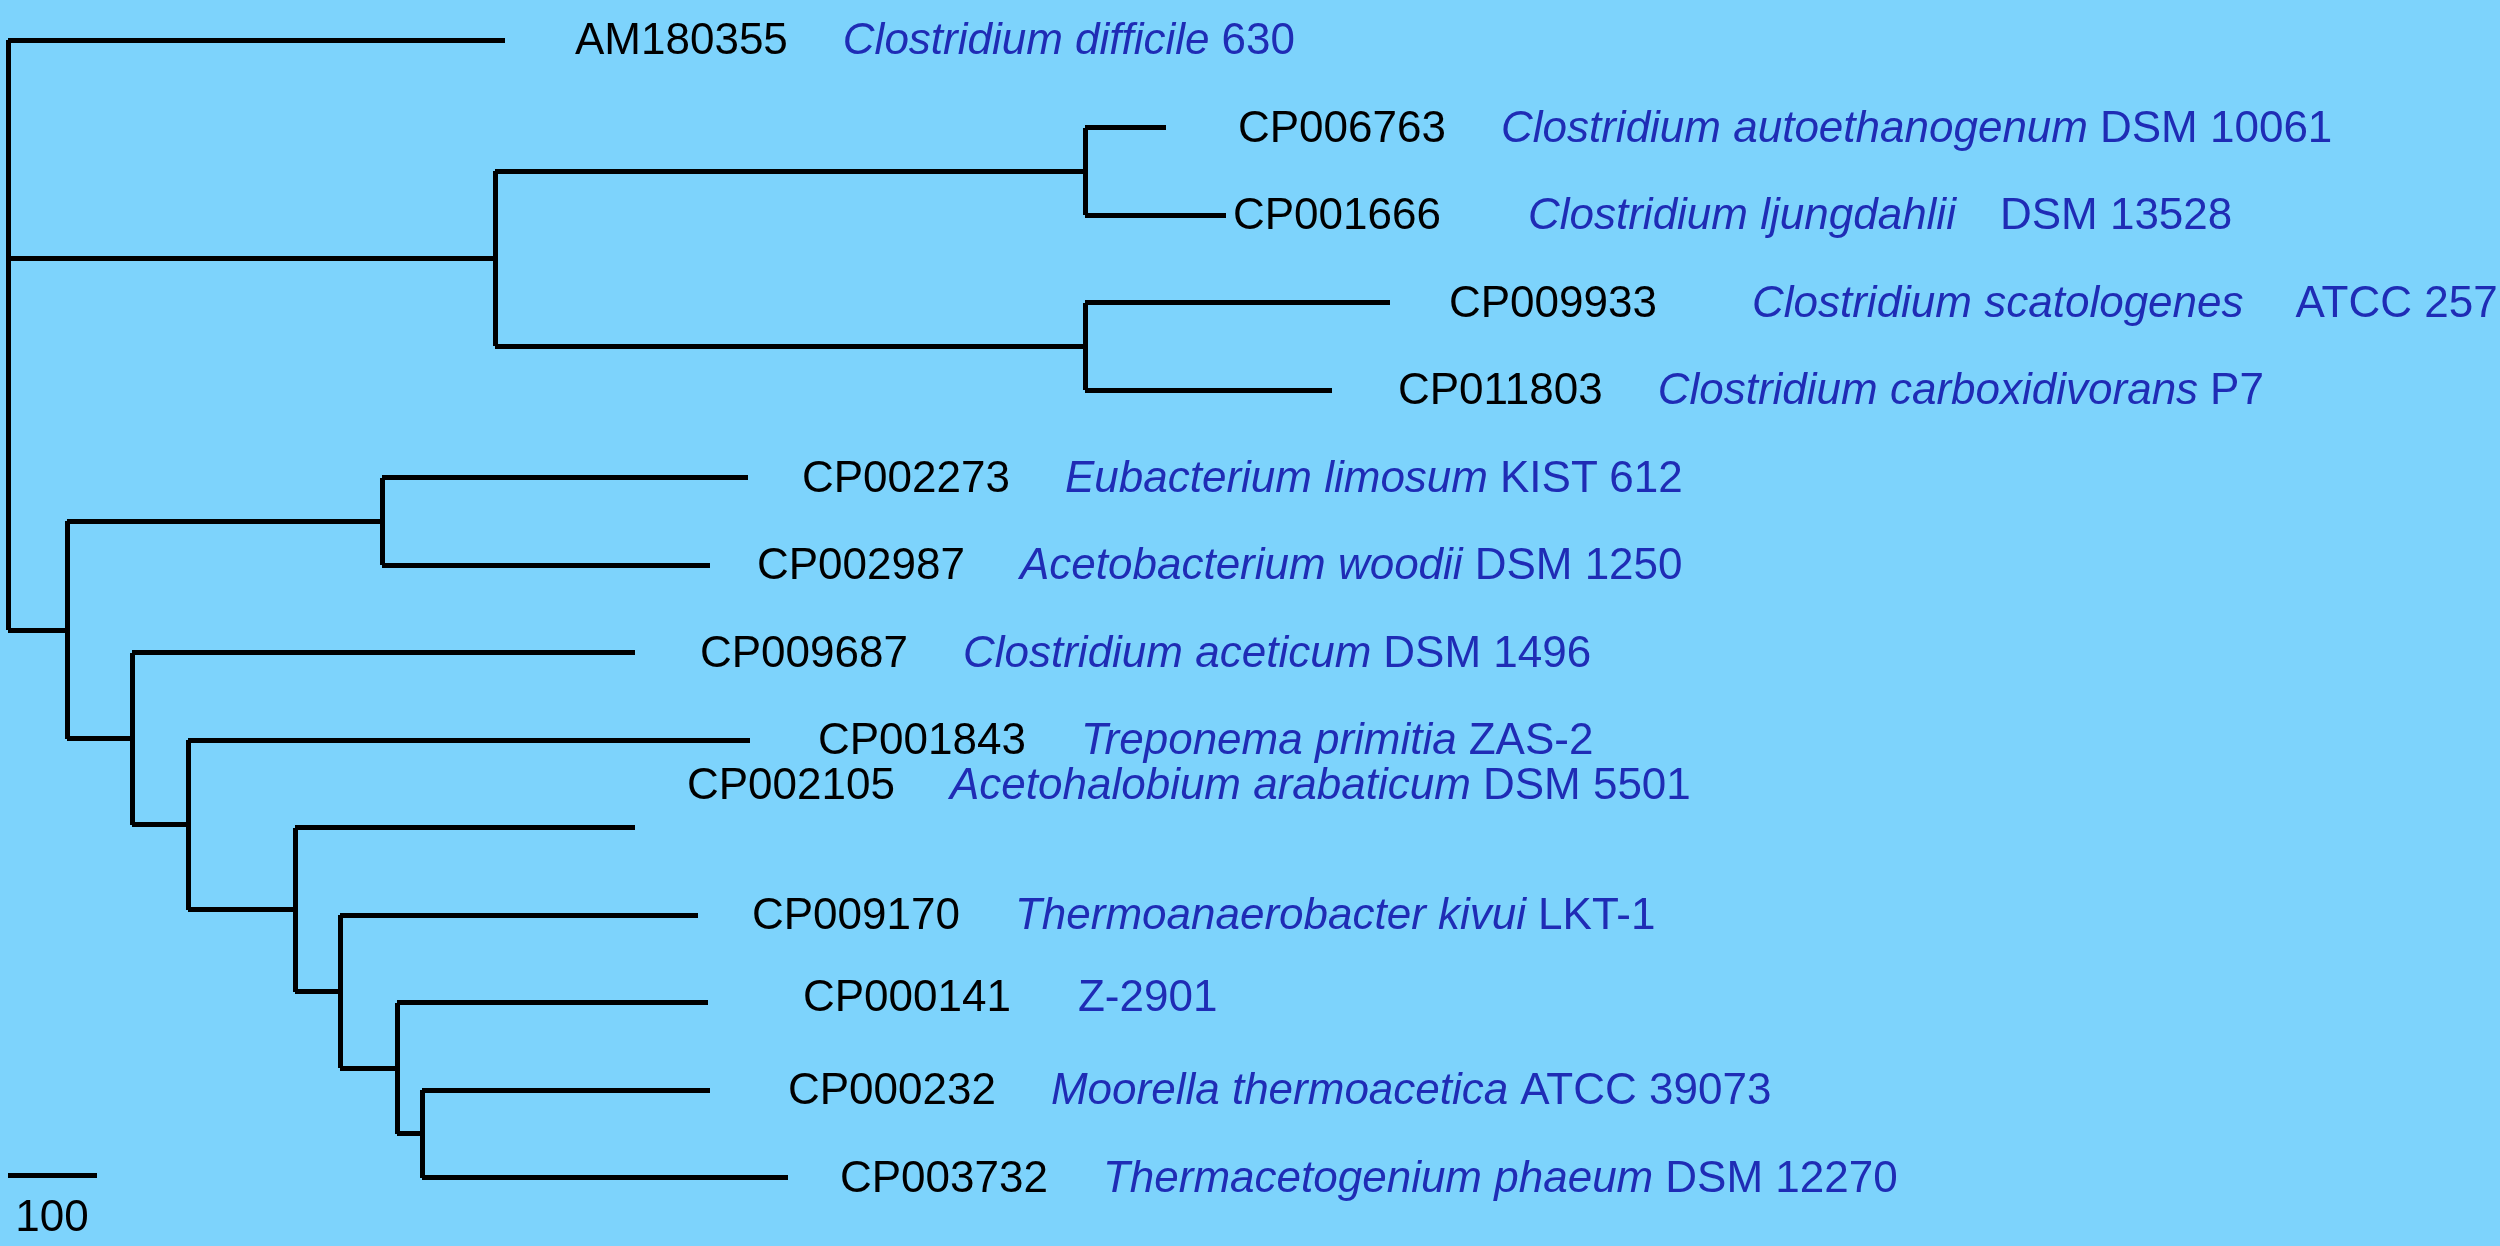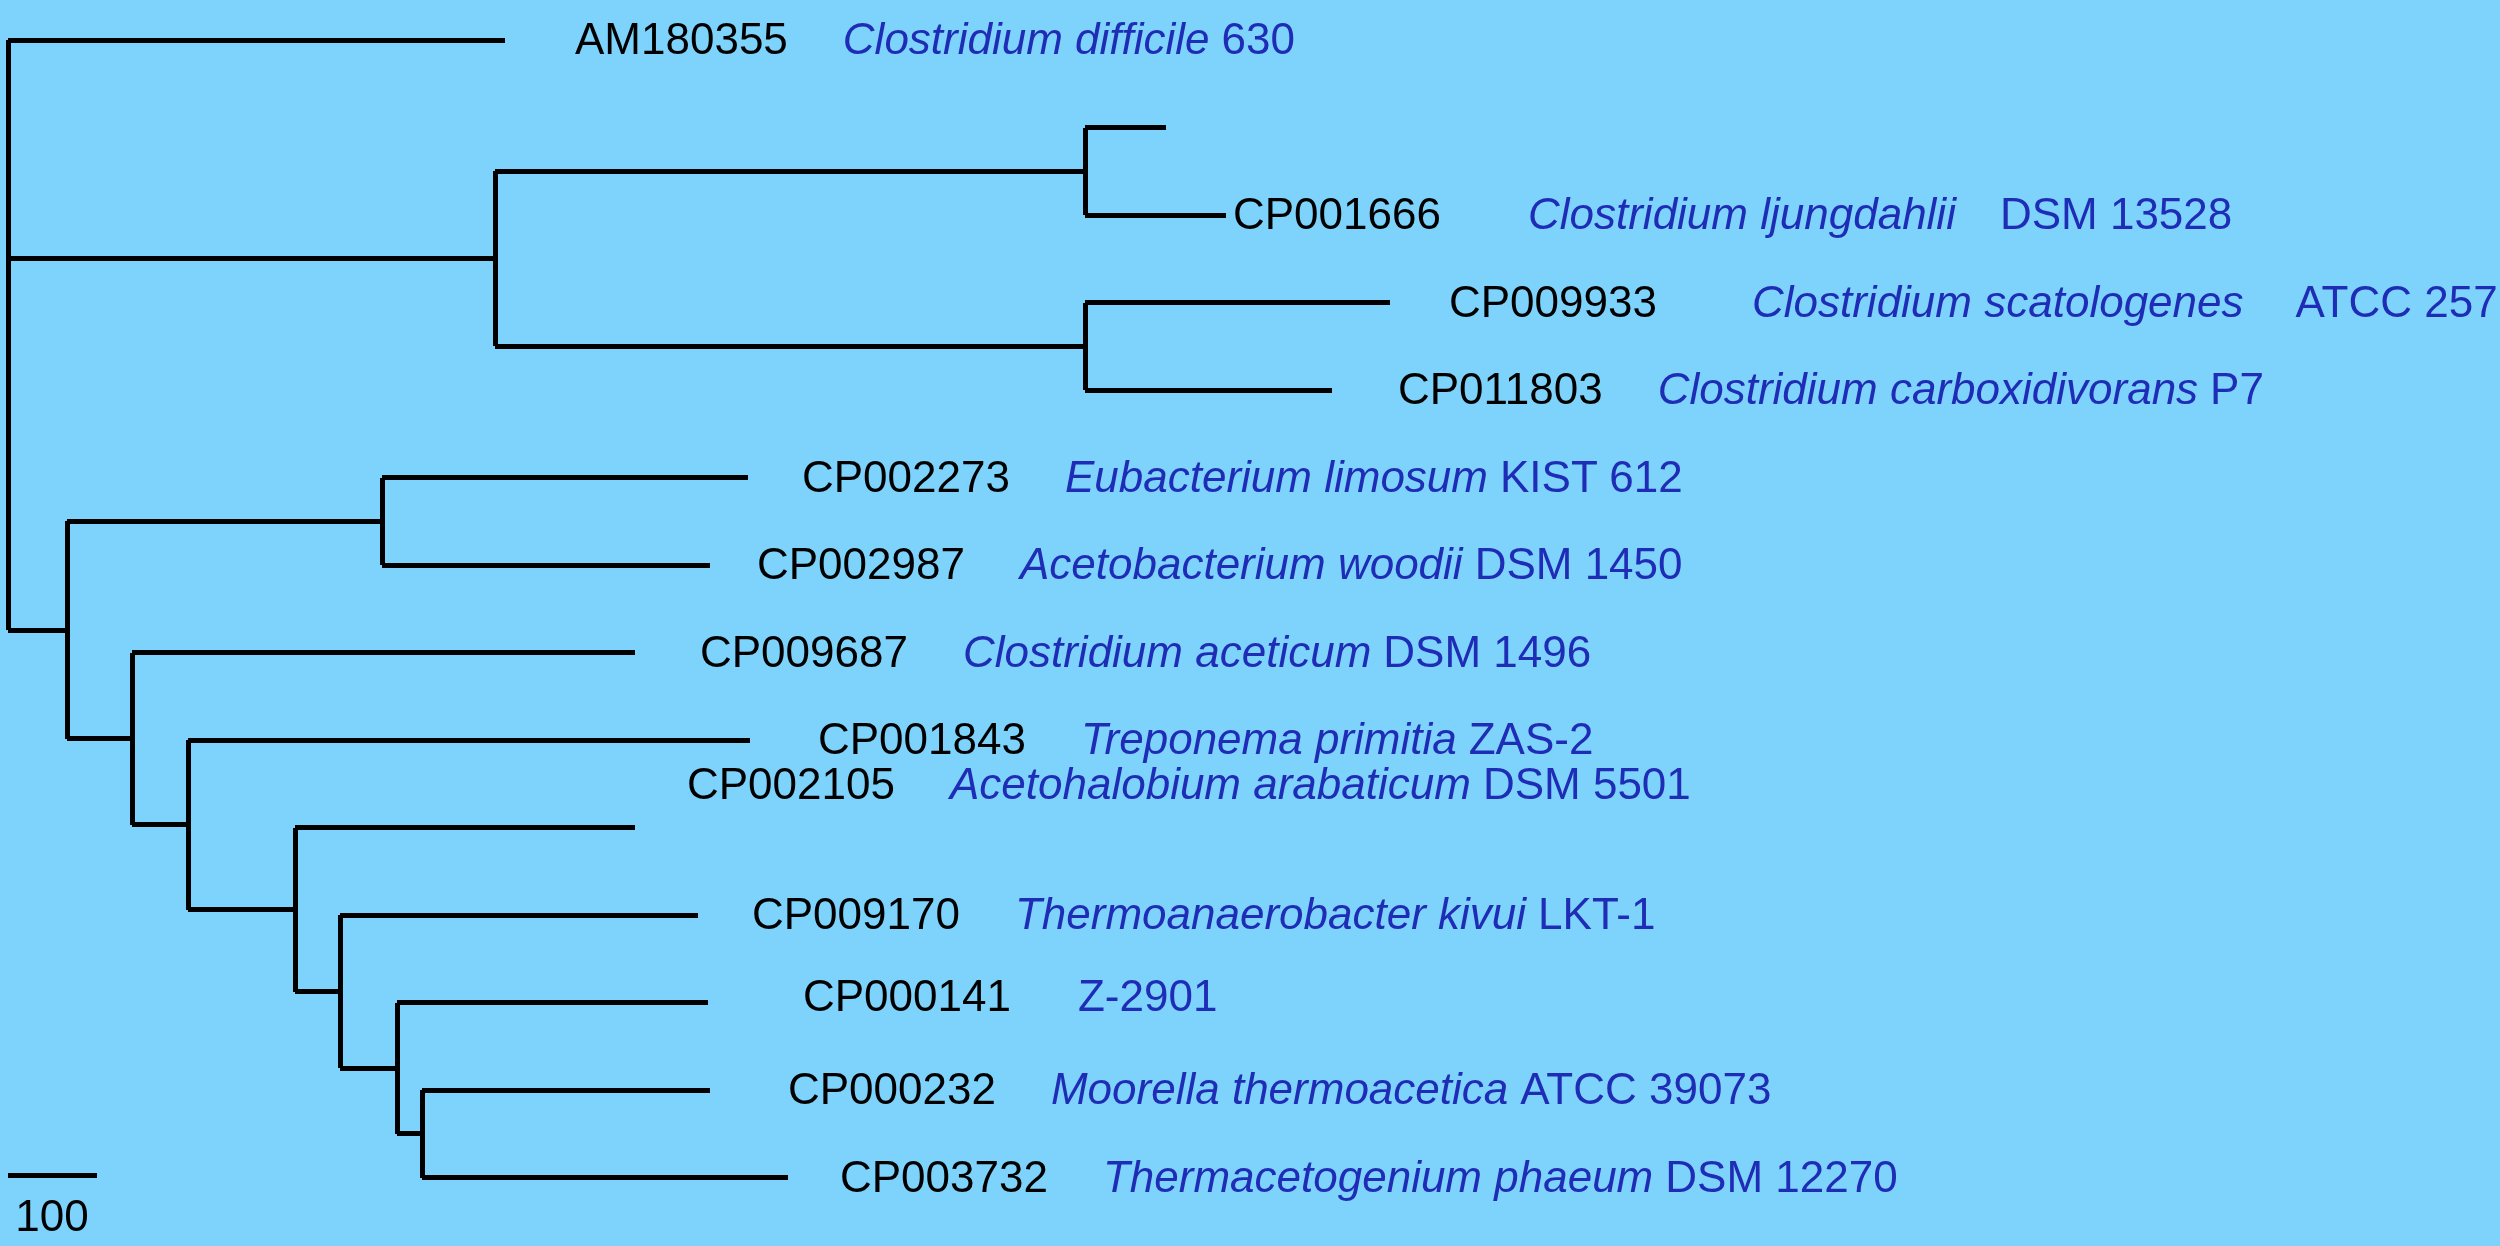"CP006763" div.taxon { html: none -> <div> <span>CP006763</span> <span>Clostridium autoethanogenum</span> <span>DSM 10061</span> </div> }
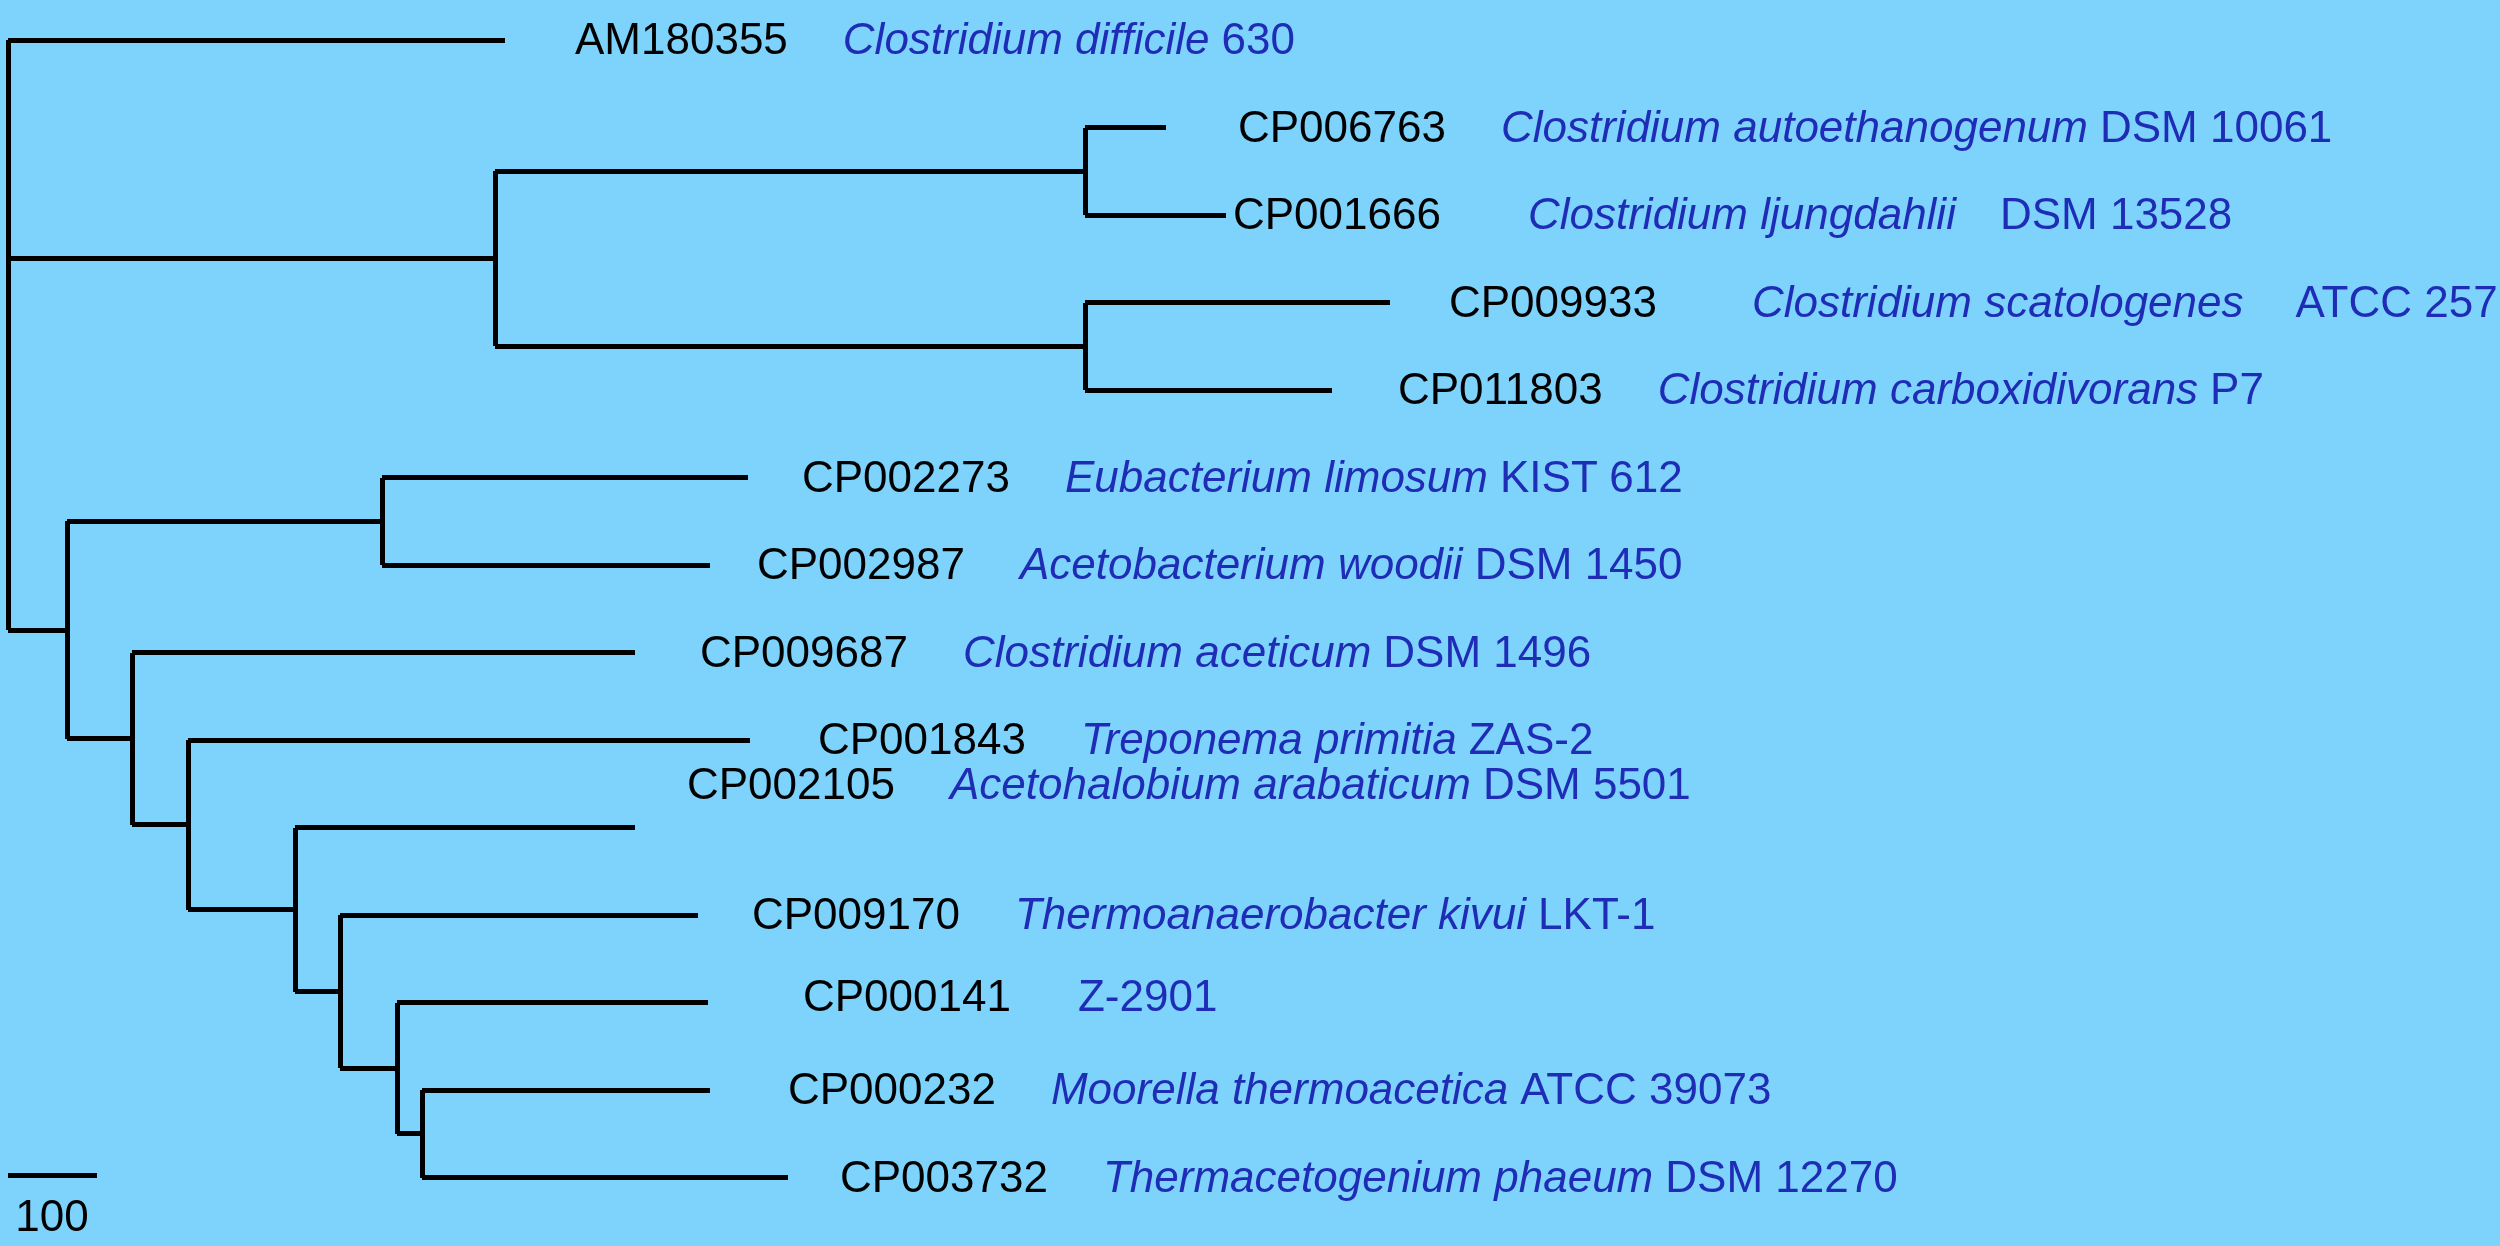"DSM 1450" span.strain { text: 1450 -> 1250 }
